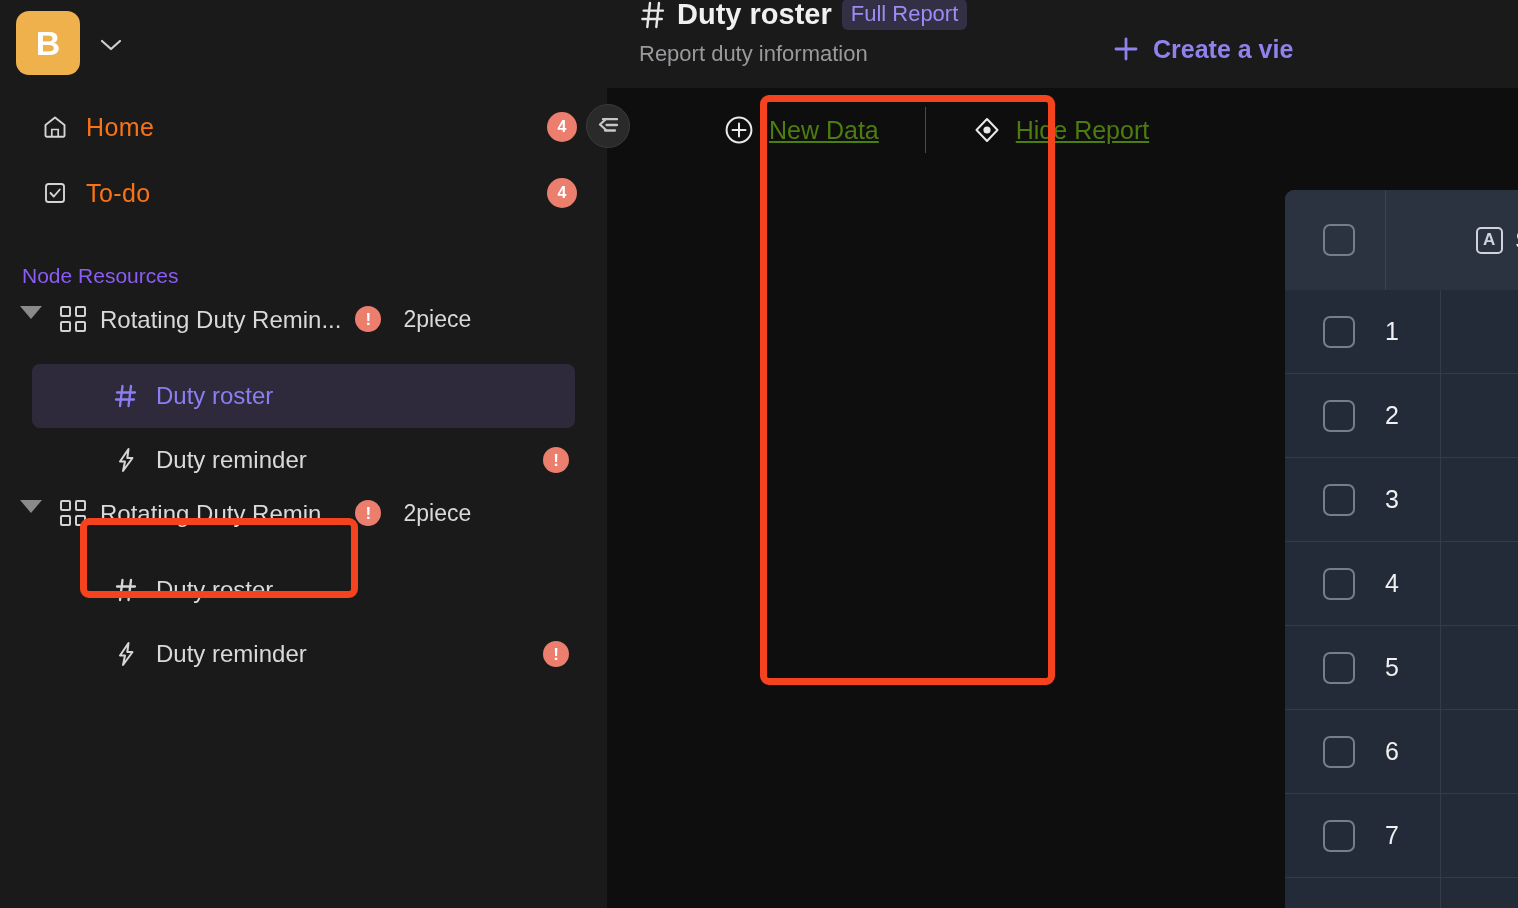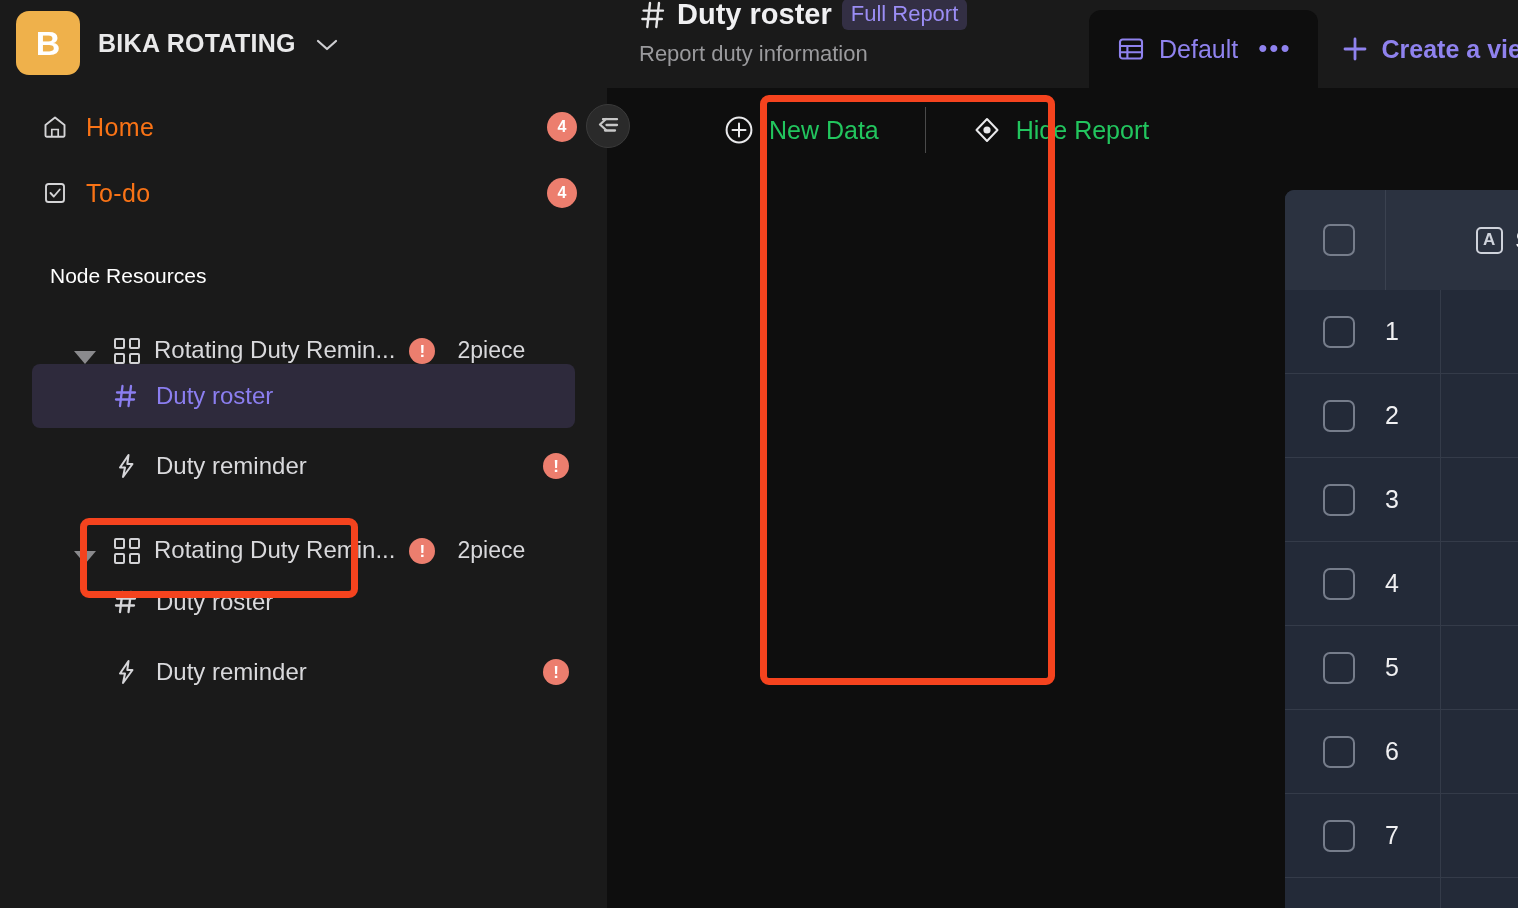"BIKA ROTATING" div.ws-name { html: <div>BIKA ROTATING</div> -> none }
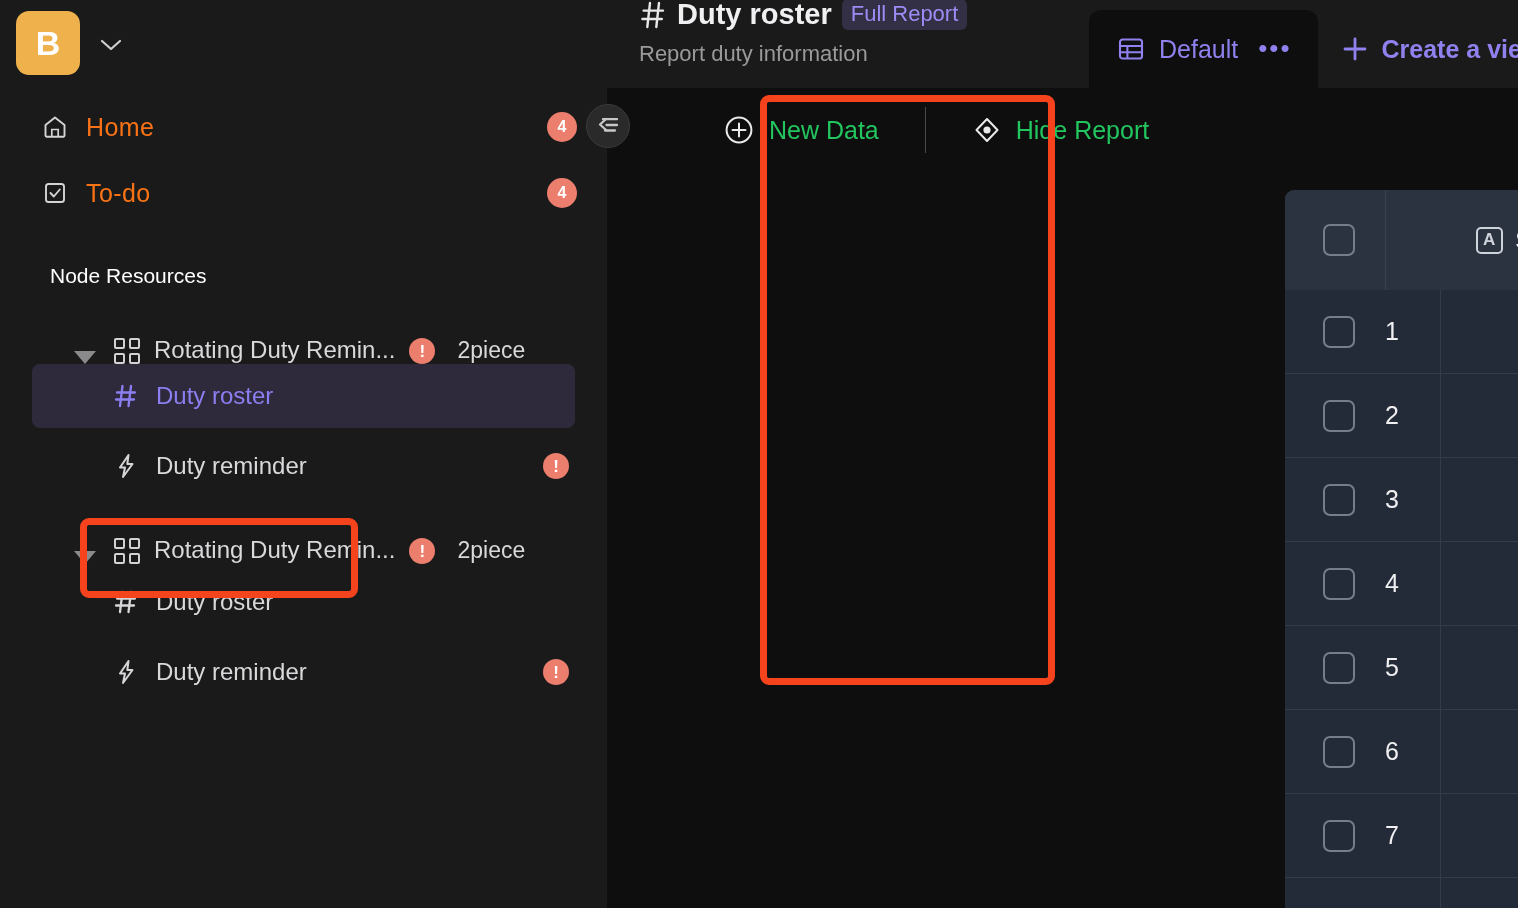"Default" div.tab { html: <div> <span> <svg> <rect></rect> <path></path> </svg> </span> <span>Default</span> <span>•••</span> </div> -> none }
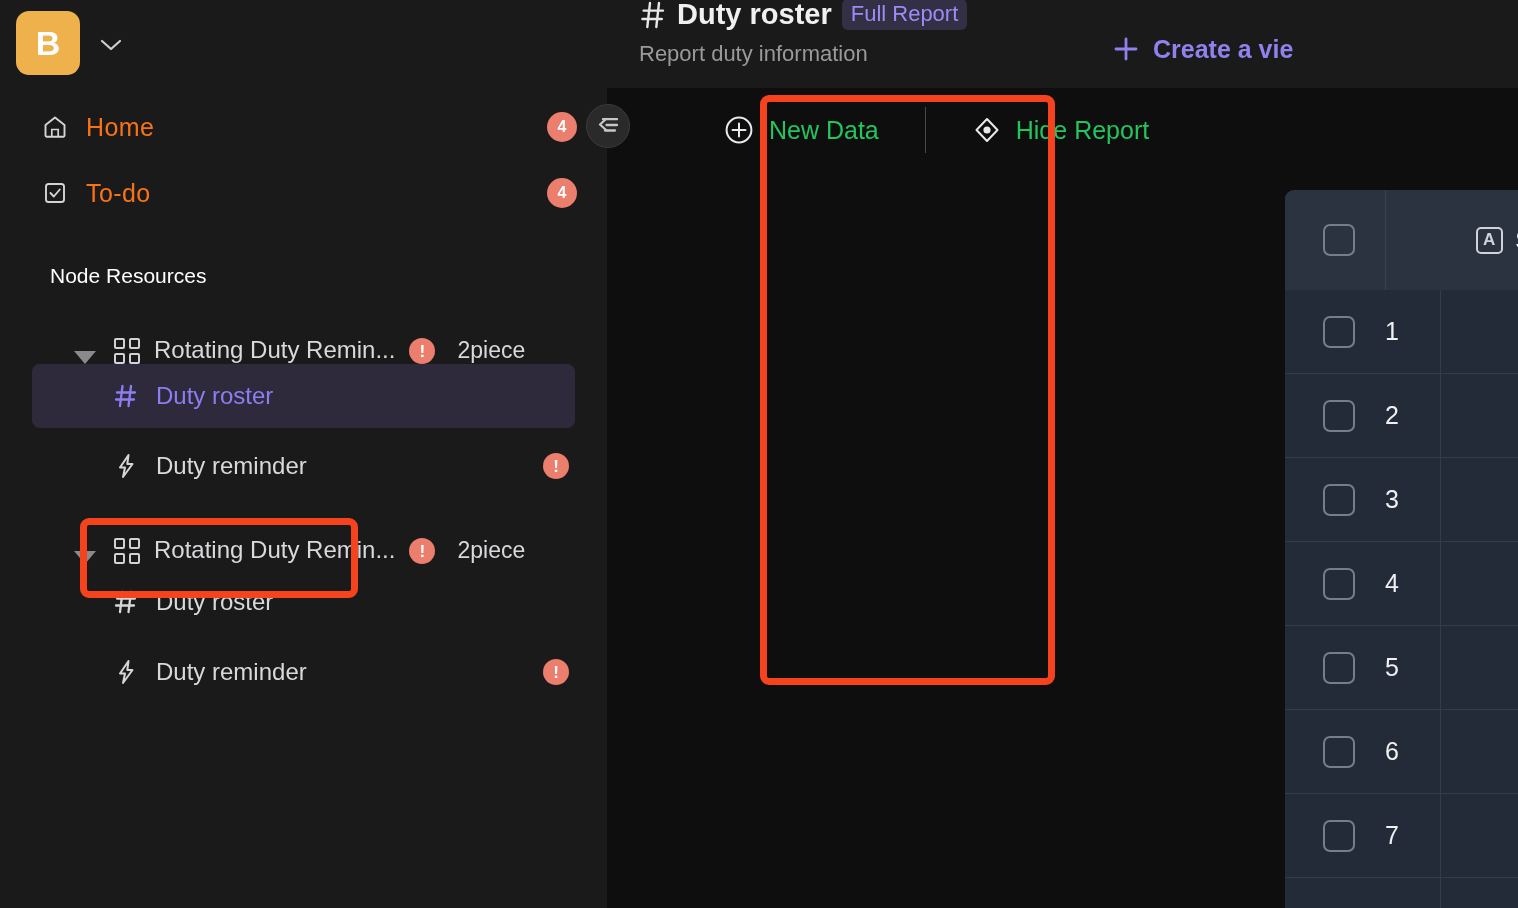"New Data" .tool-label { color: #22c55e -> #4d7c0f; text-decoration: none -> underline }
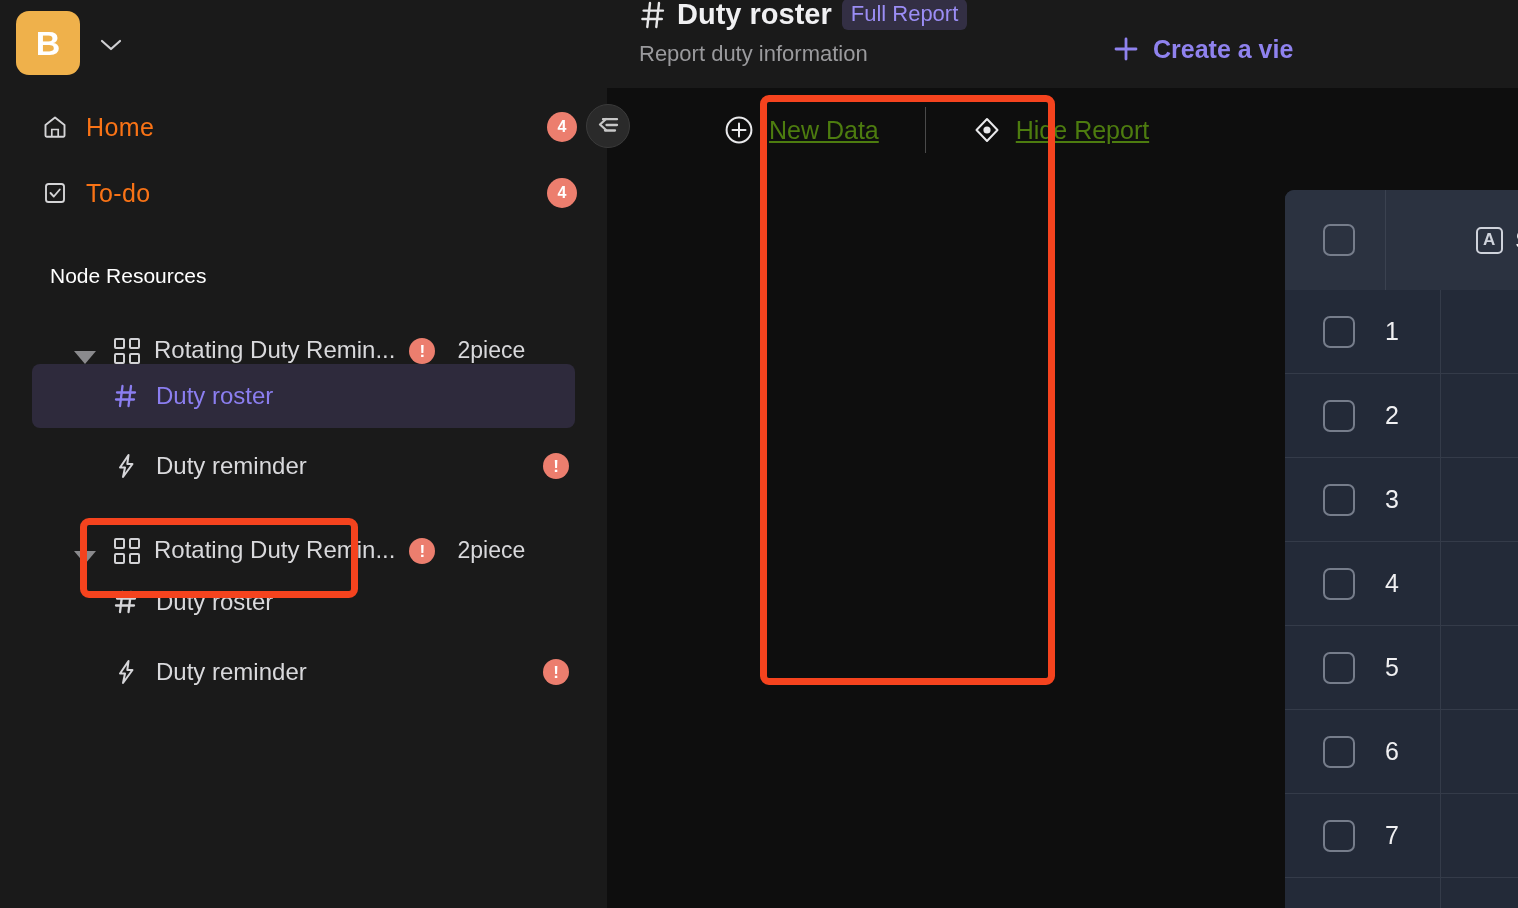"Node Resources" .section-title { color: #ffffff -> #8b5cf6; padding: 38px 0 10px 50px -> 38px 0 10px 22px }
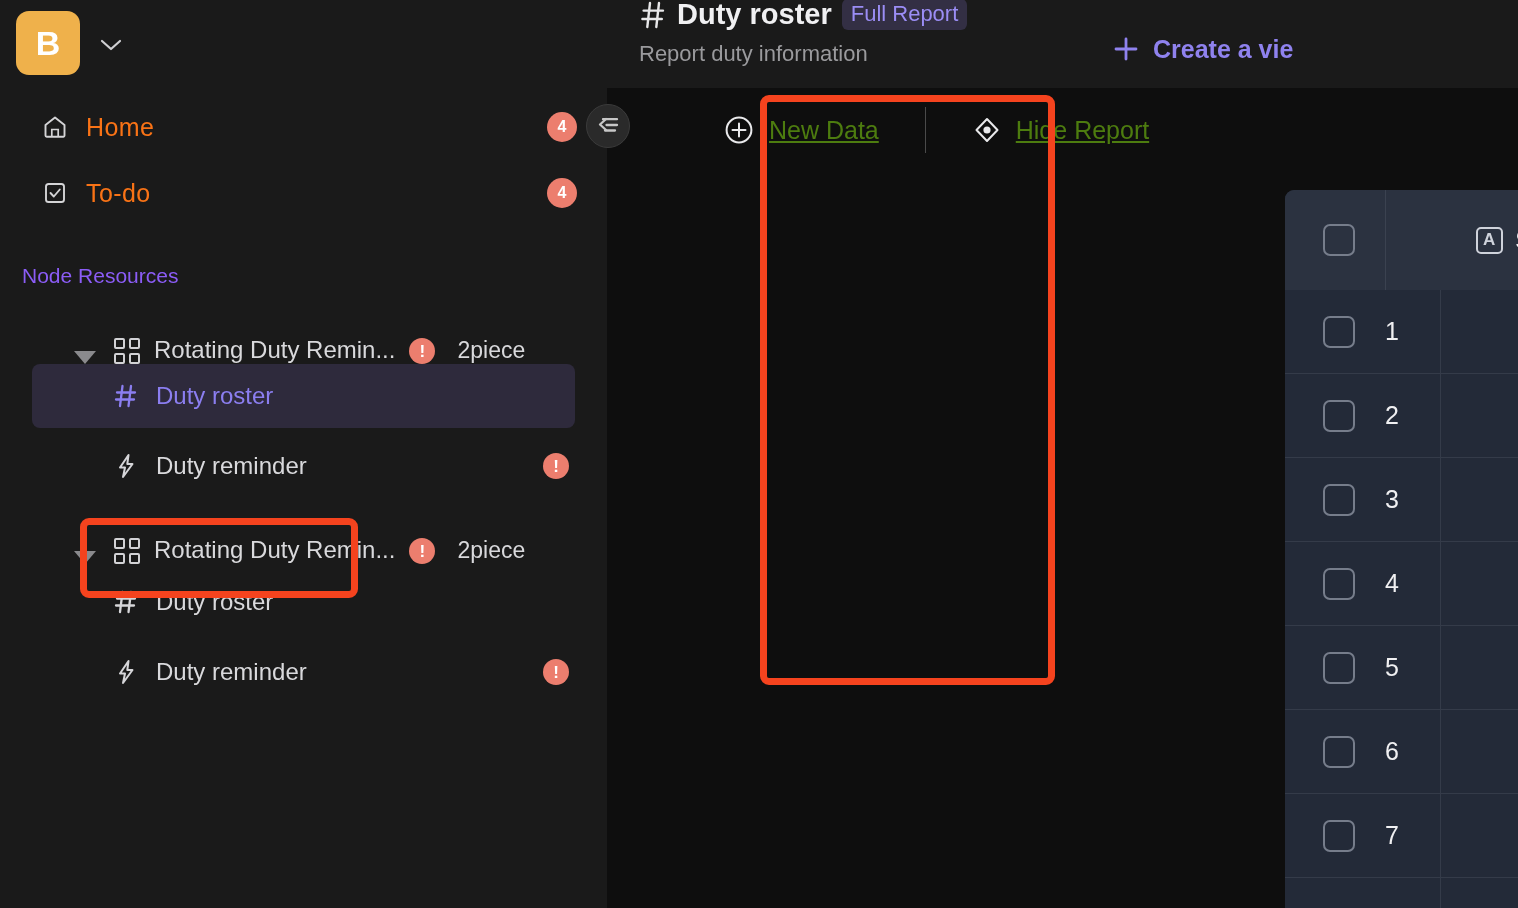"Rotating Duty Remin..." .tree-row { align-items: flex-end -> flex-start; margin-left: 44px -> none; padding-left: 30px -> 20px }
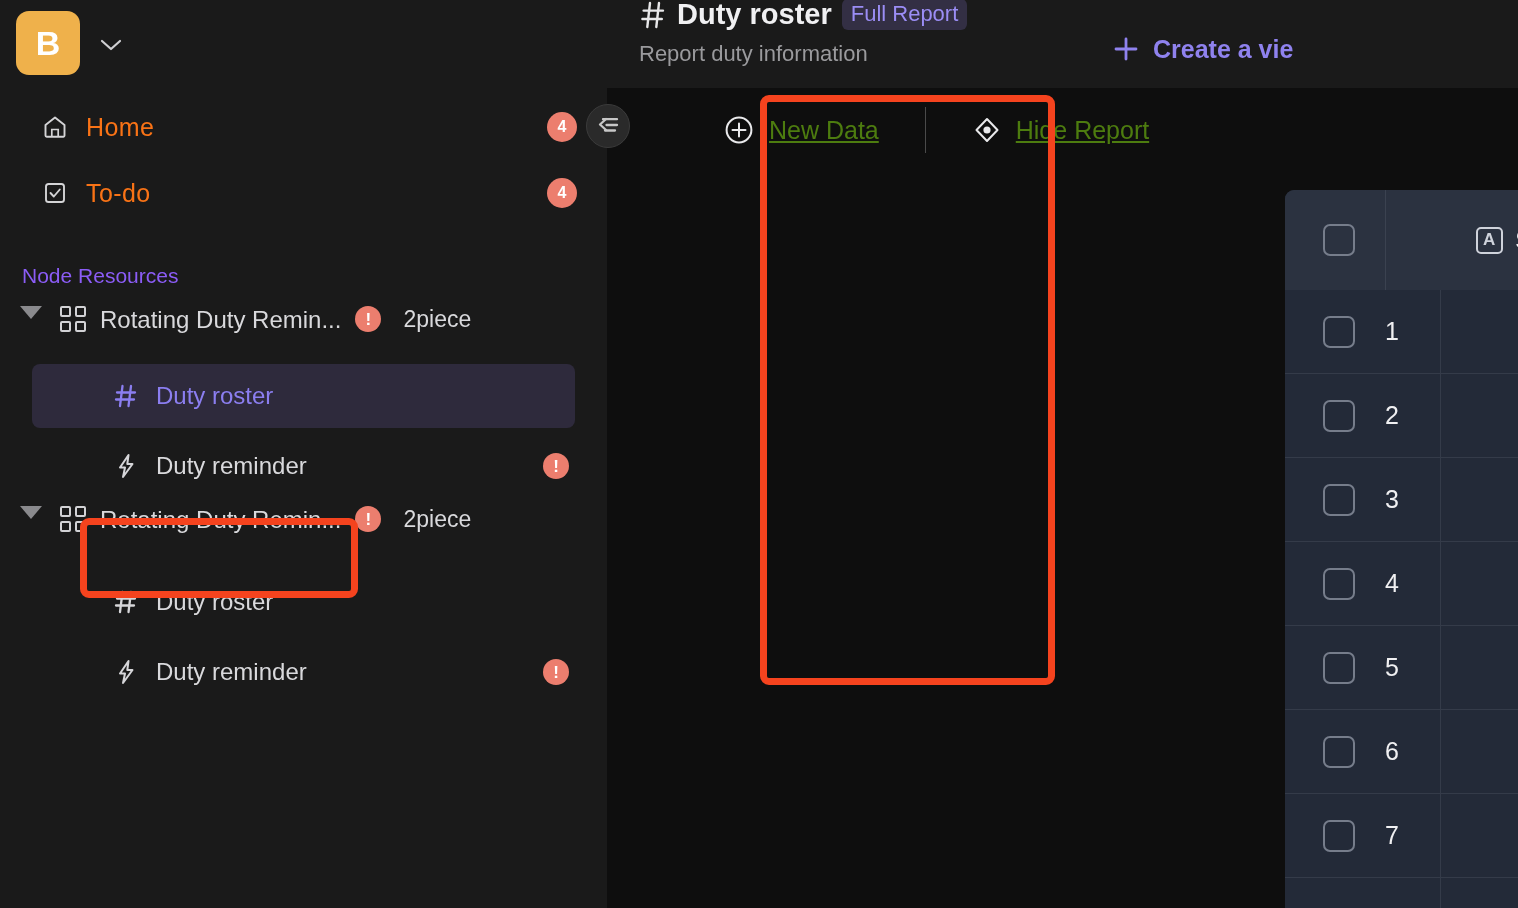"Duty reminder" .child-row { margin-top: 6px -> none }
